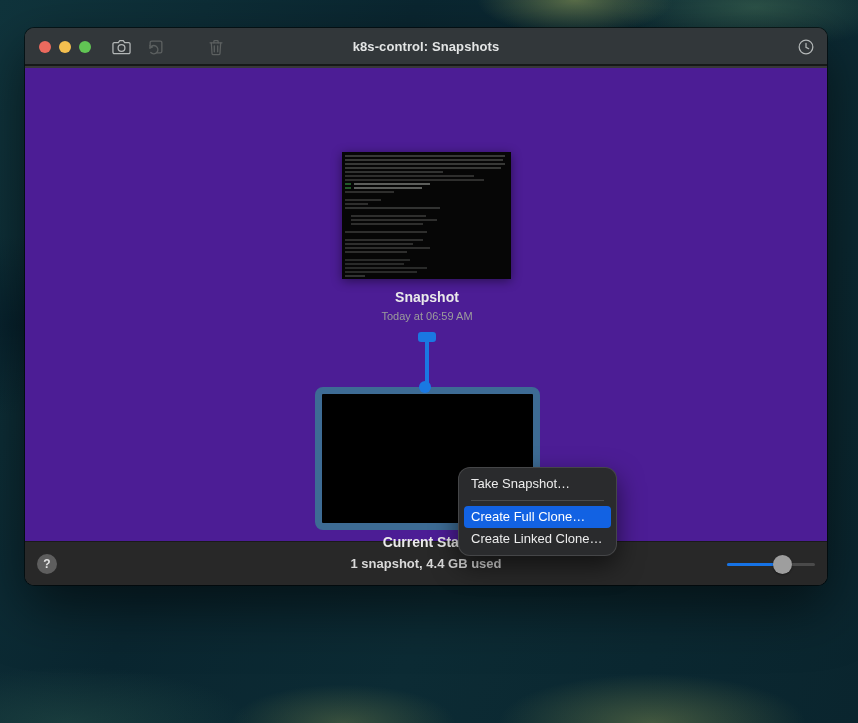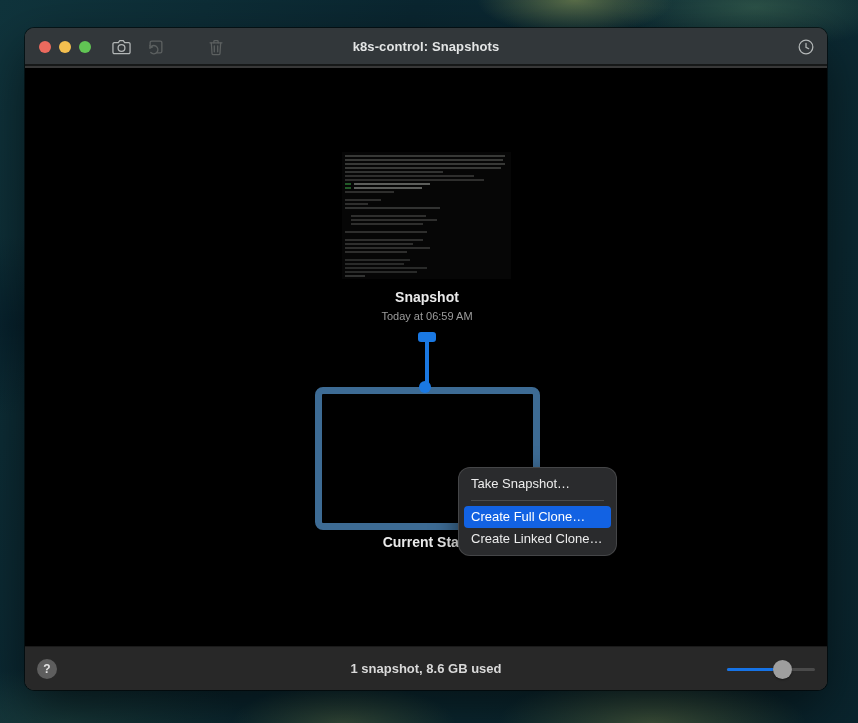"k8s-control: Snapshots" .window { height: 662px -> 557px }
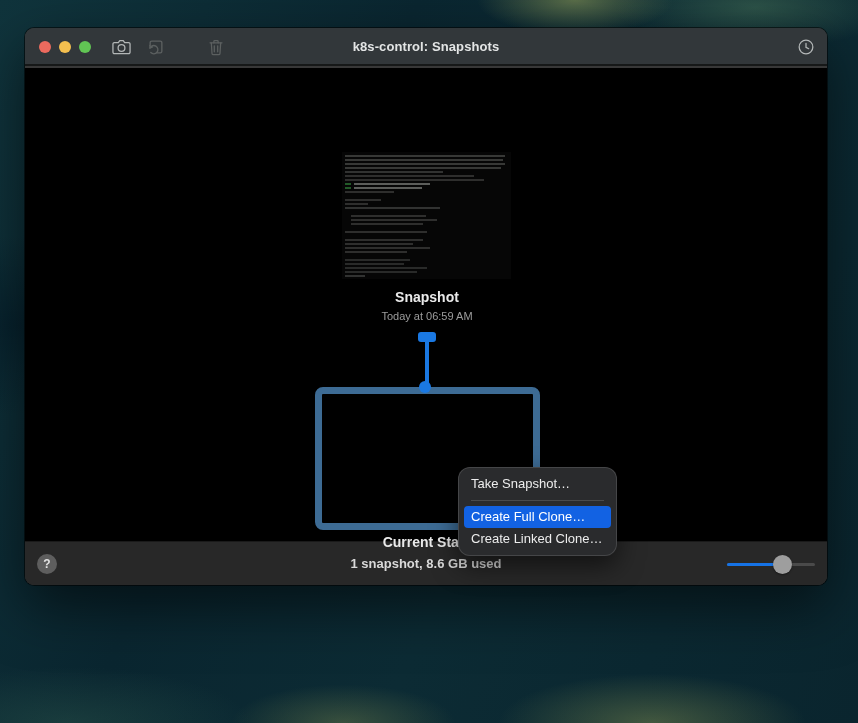"Snapshot" .canvas { background: #000000 -> #4c1d95 }
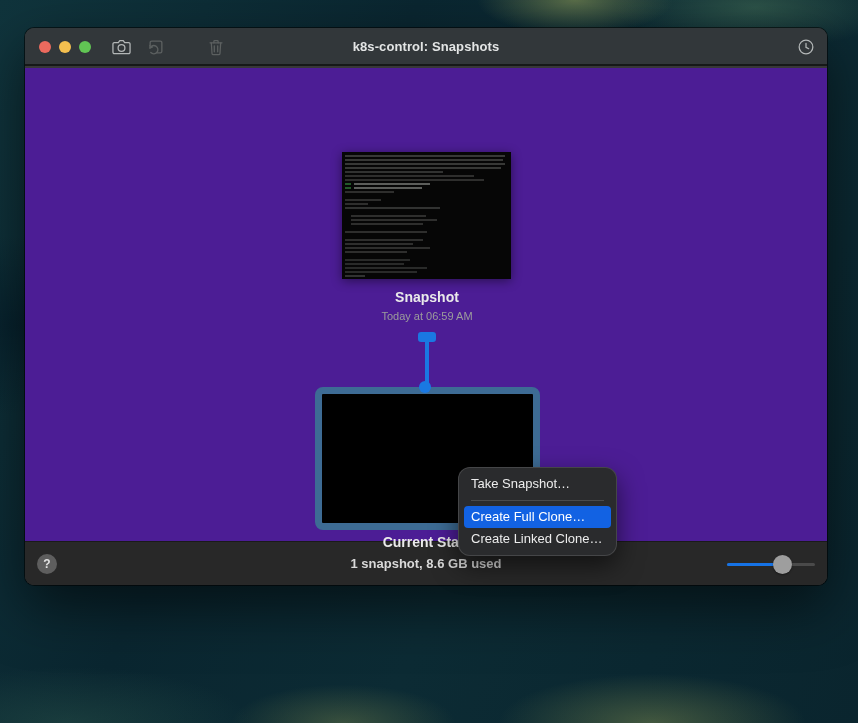"1 snapshot, 8.6 GB used" div.status-text { text: 8.6 -> 4.4 }
